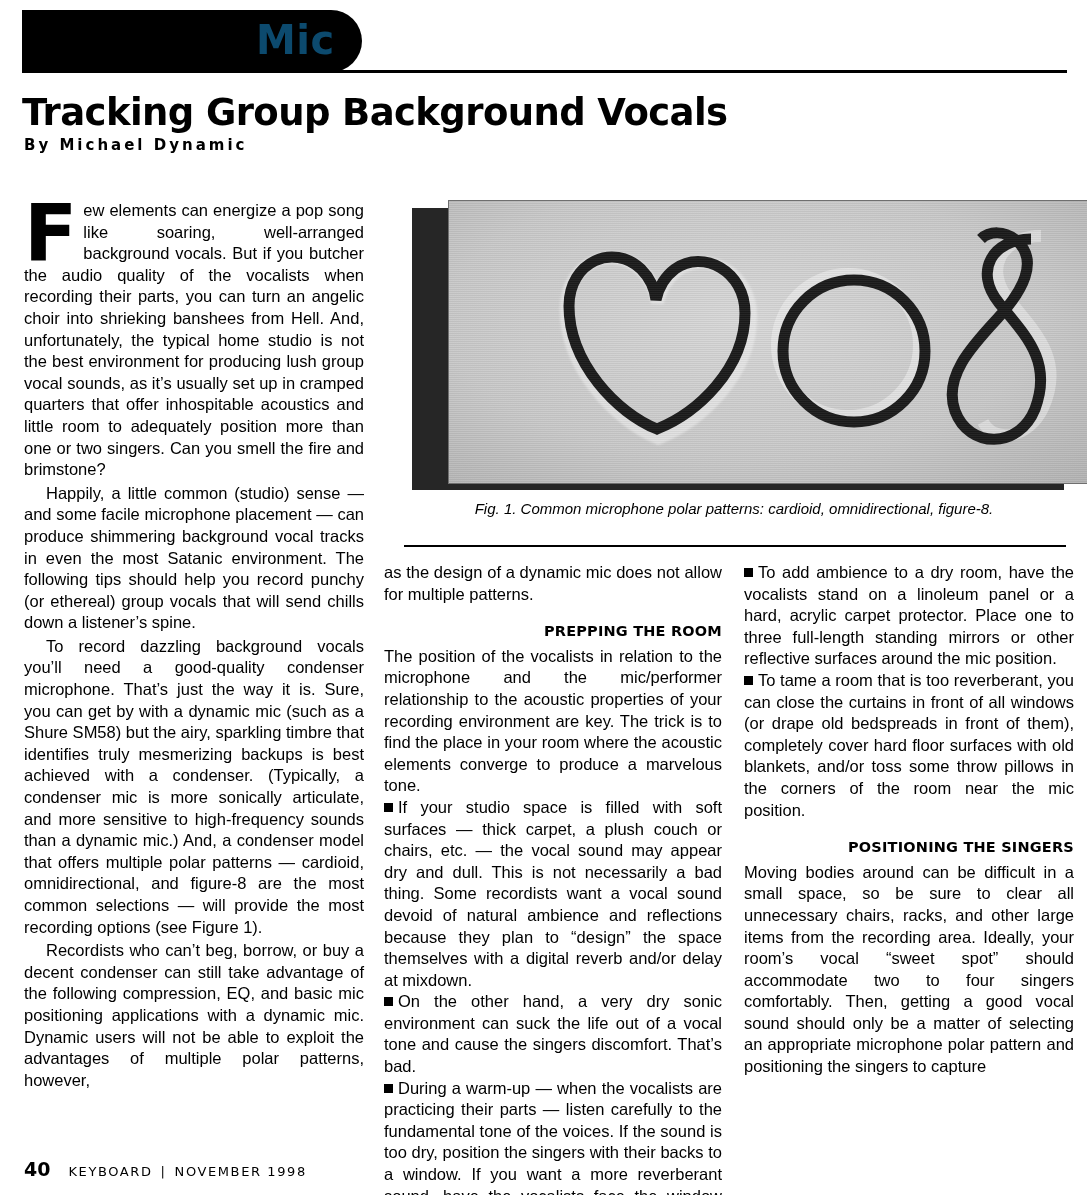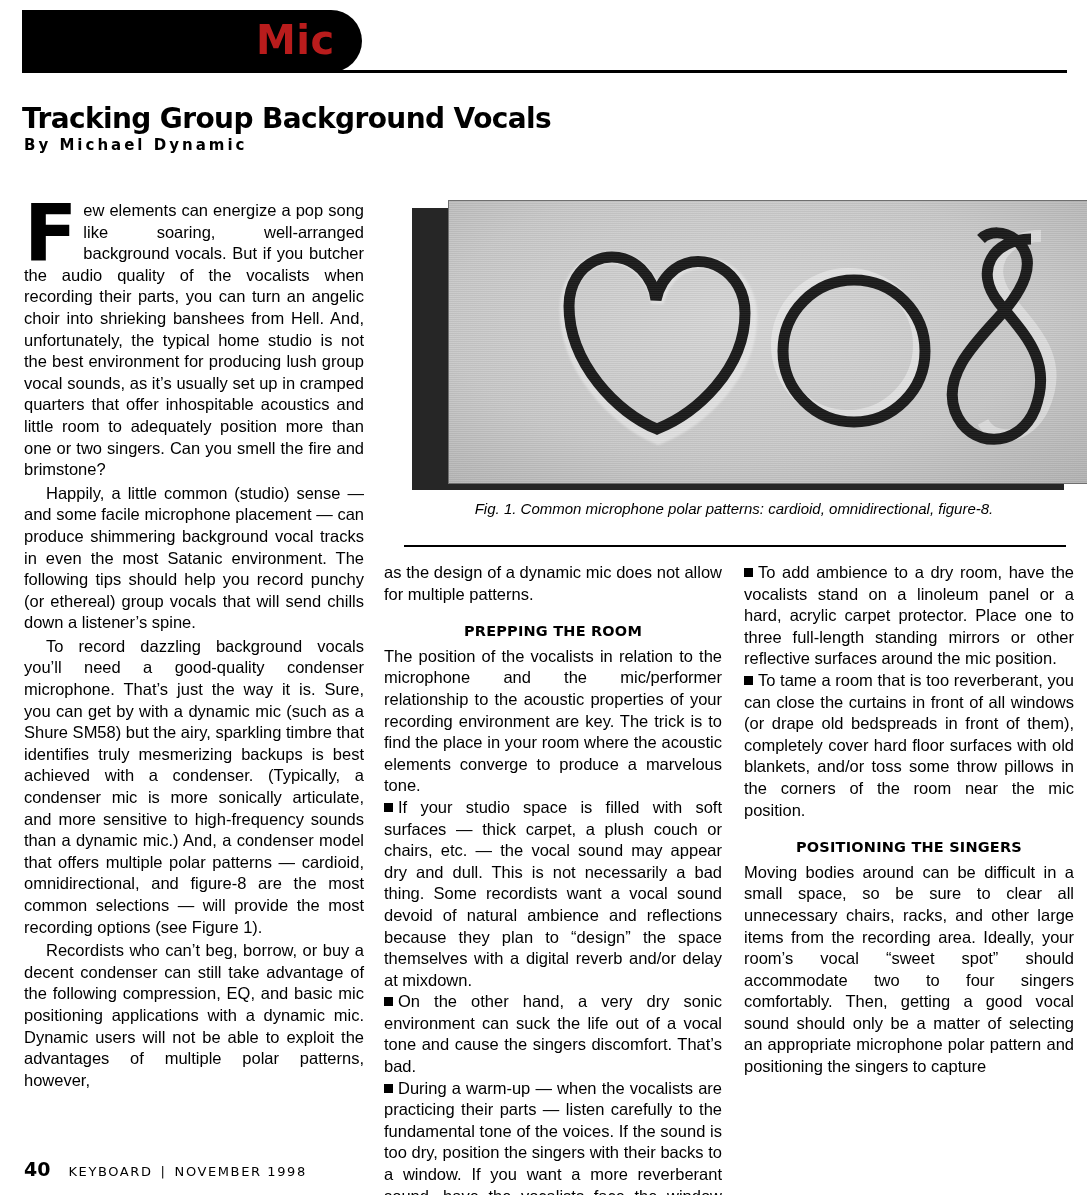"Mic" .masthead .kicker { color: #b91c1c -> #0c4a6e }
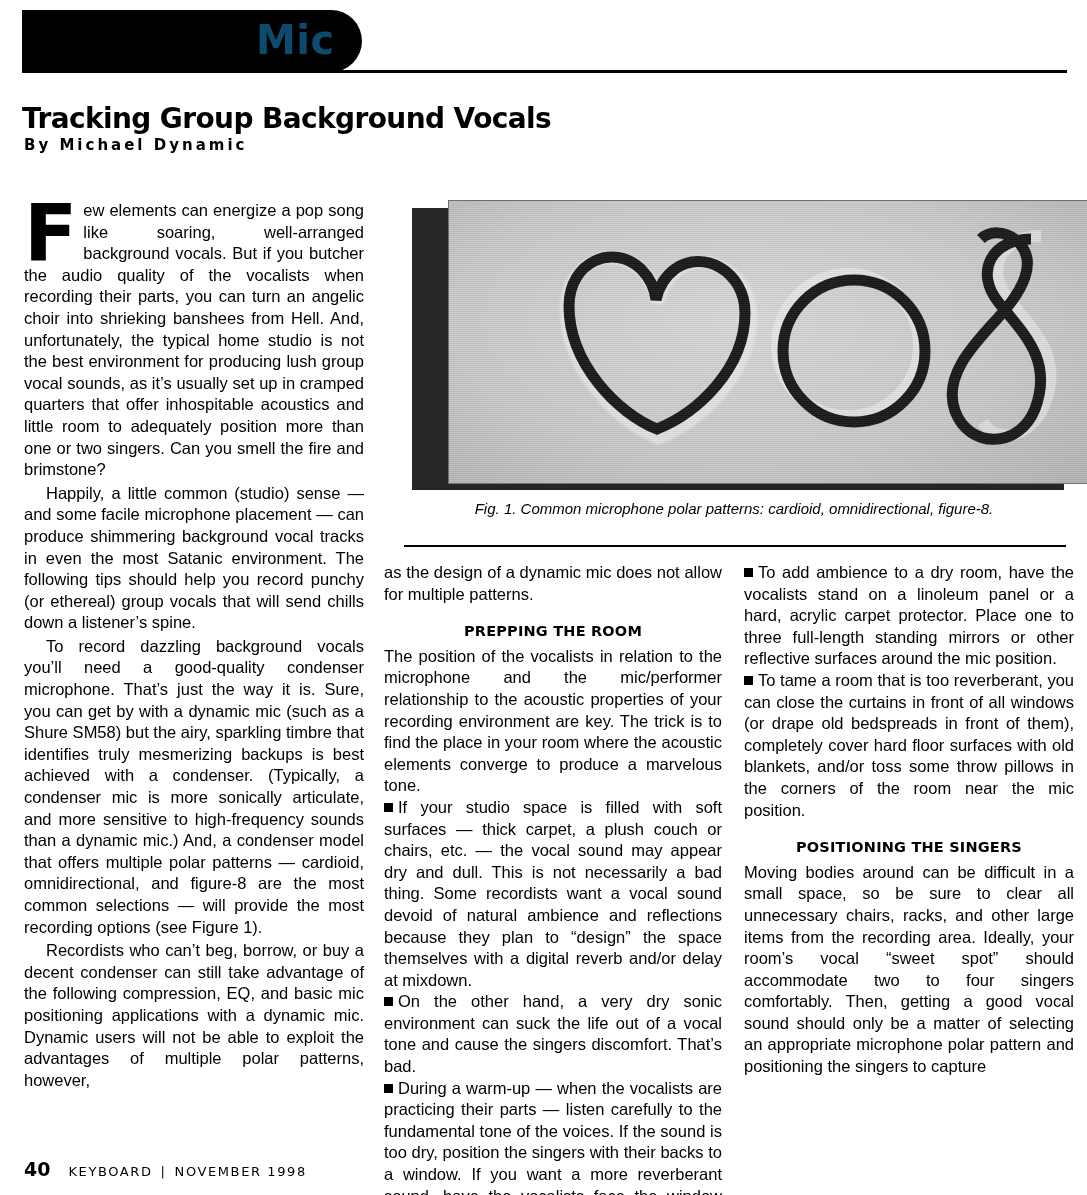"Tracking Group Background Vocals" .headline { font-size: 28px -> 37px; top: 78px -> 66px }
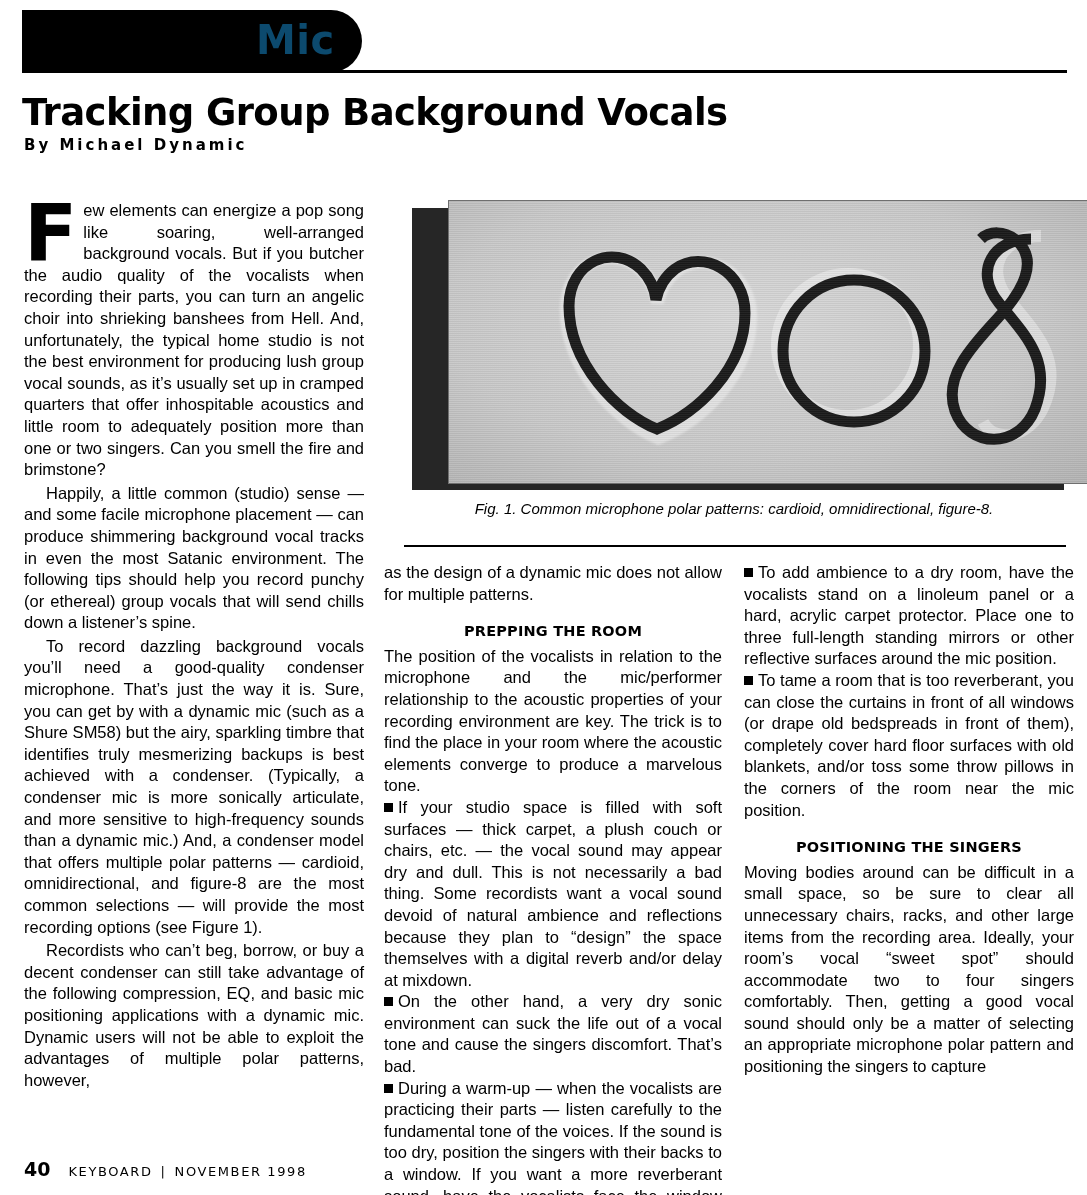"PREPPING THE ROOM" .sect-head { text-align: center -> right }
